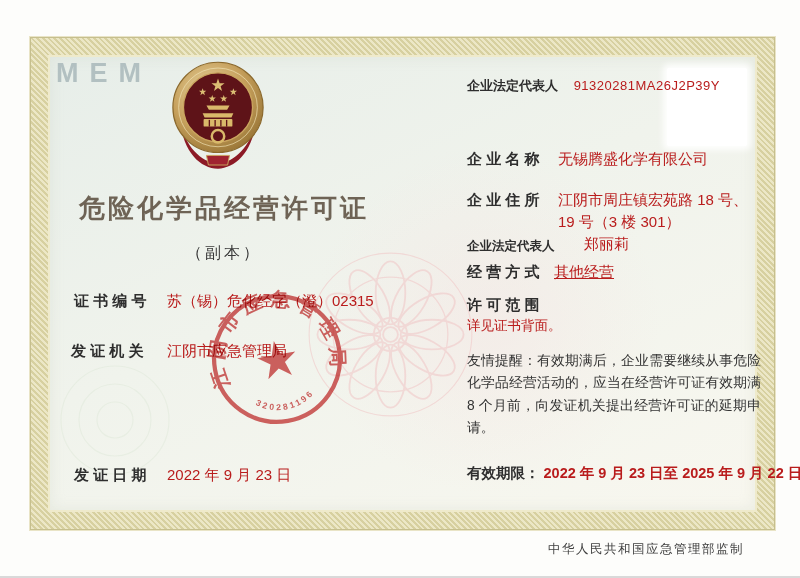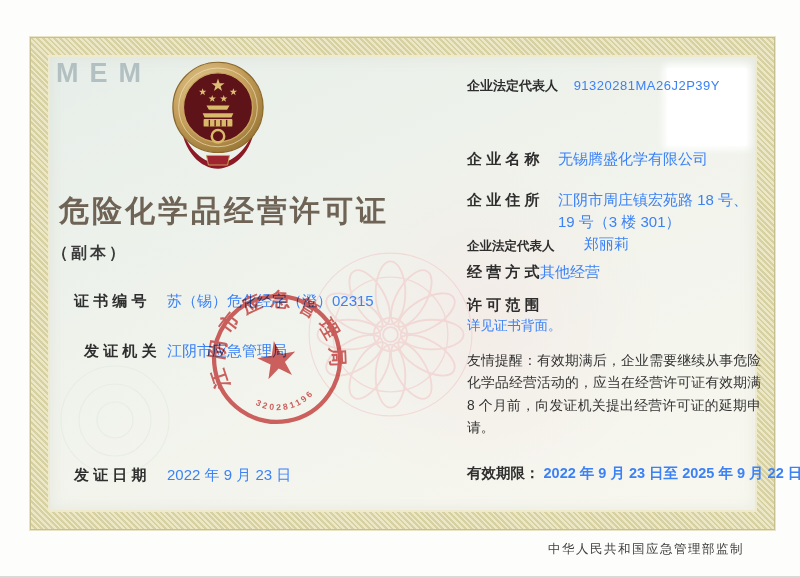"91320281MA26J2P39Y" .val { color: #3b82f6 -> #b91c1c }
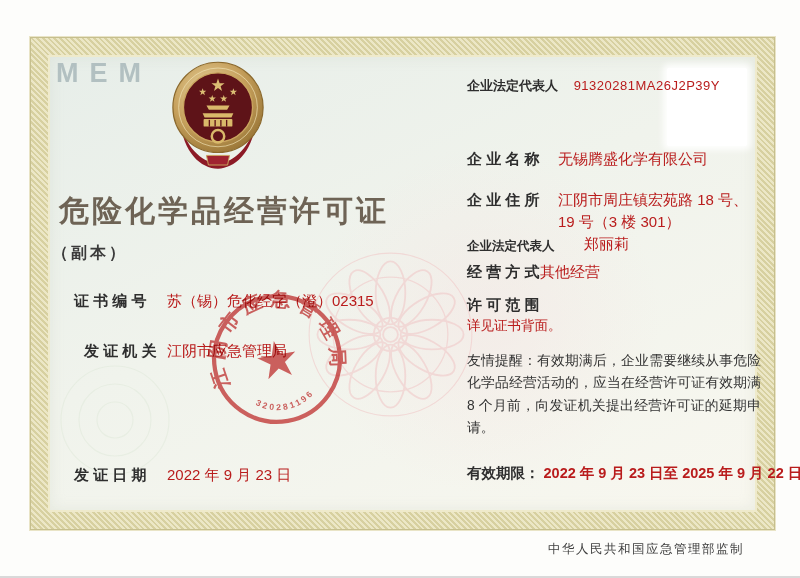"危险化学品经营许可证" .cert-title { font-size: 30px -> 26px }
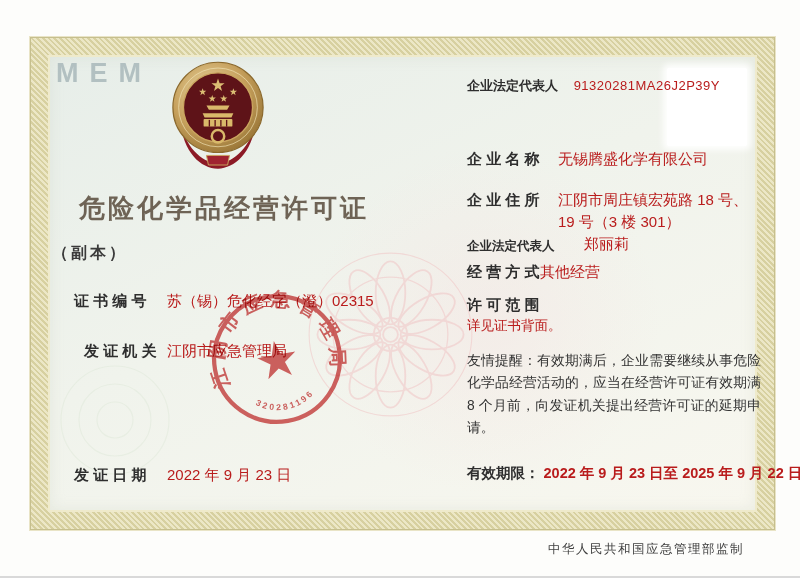"（副本）" .cert-subtitle { font-weight: 700 -> 400; text-align: none -> center }
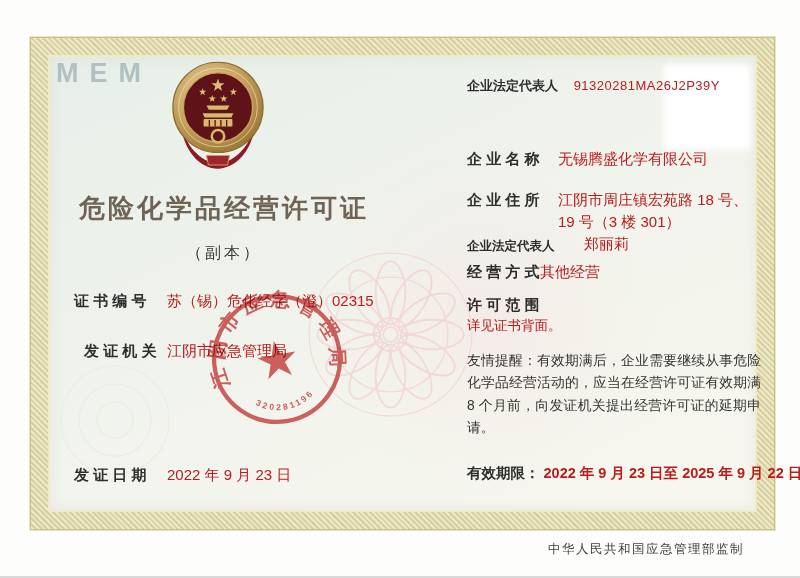"其他经营" div.txt { left: 540px -> 554px; text-decoration: none -> underline }
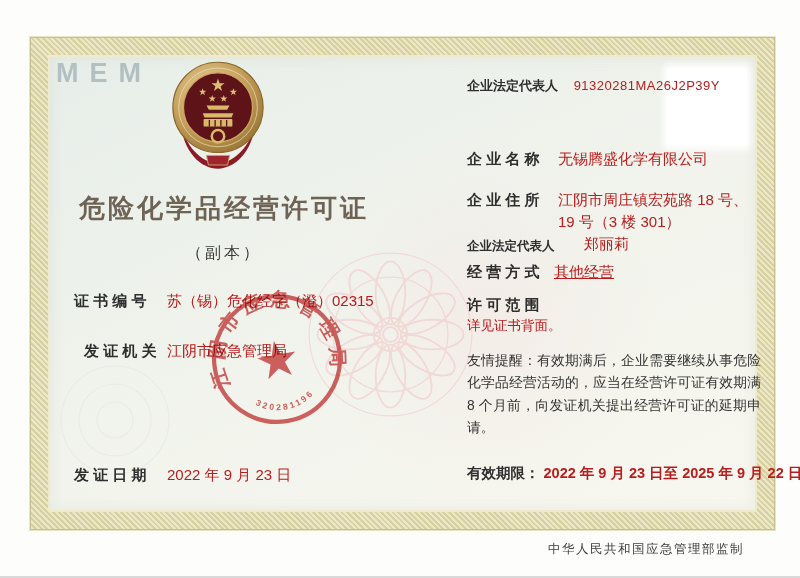"发 证 机 关" div.txt { left: 84px -> 71px }
